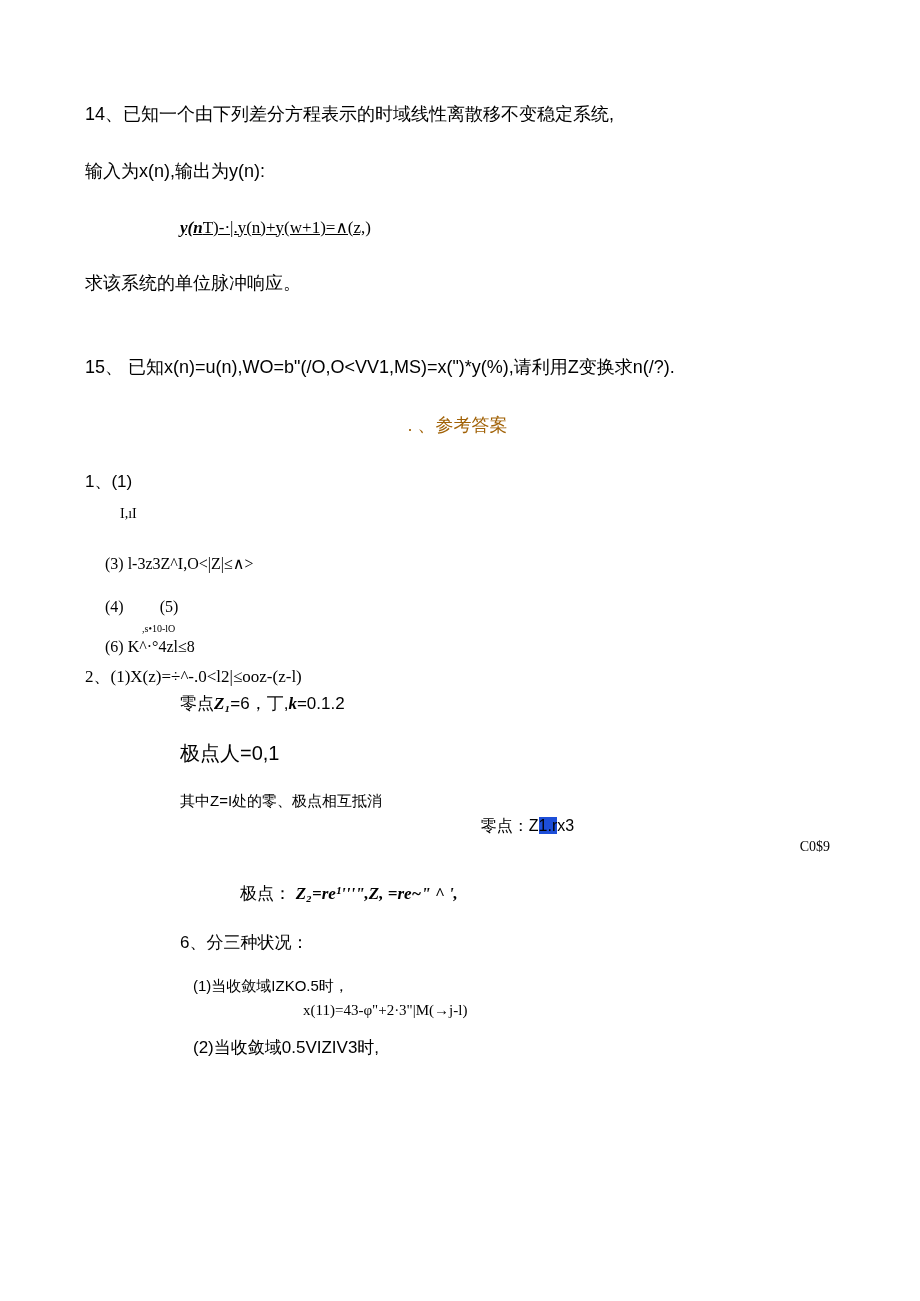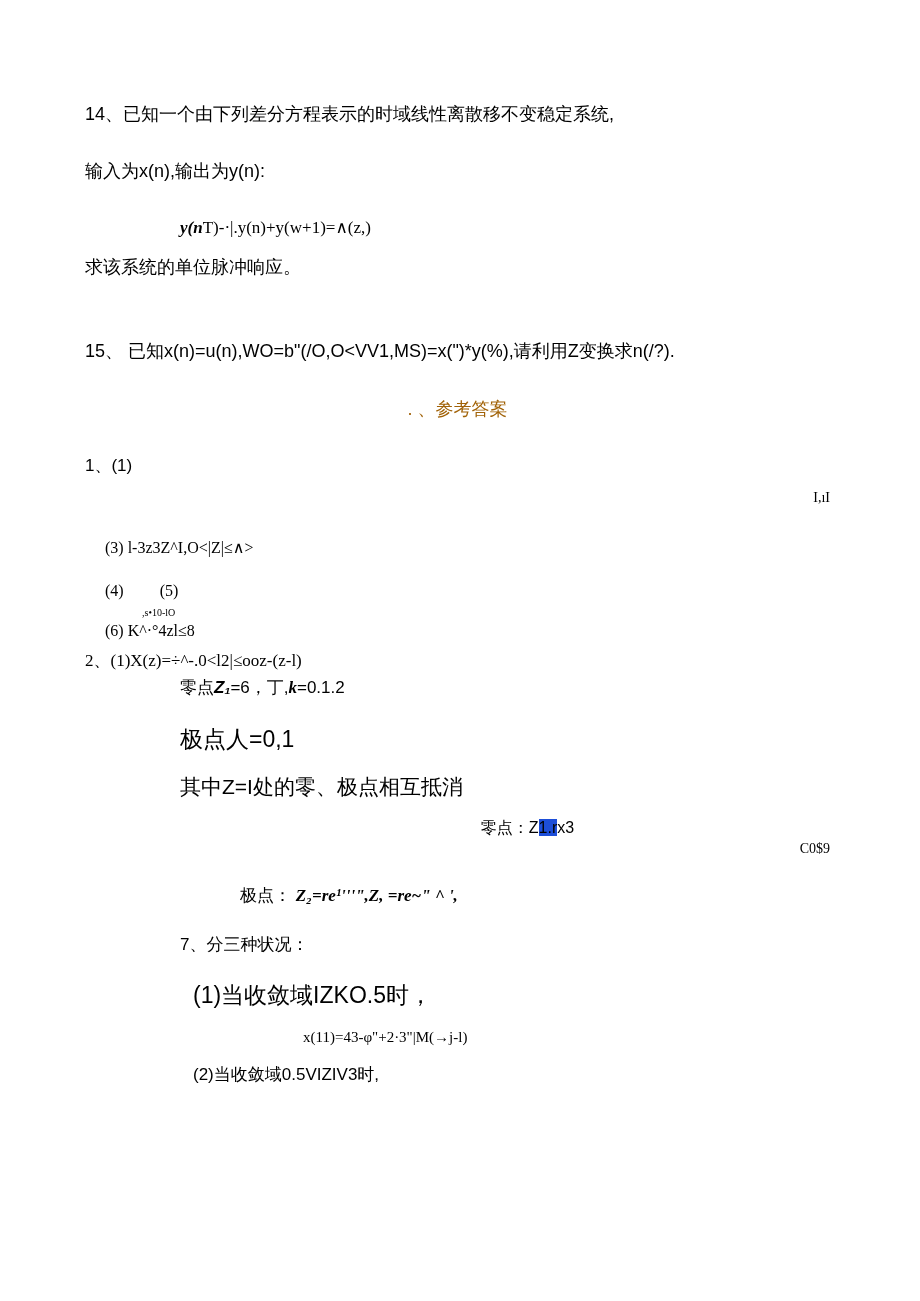"y(nT)-·|.y(n)+y(w+1)=∧(z,)" .formula-1 { margin-bottom: 12px -> 28px; text-decoration: none -> underline }
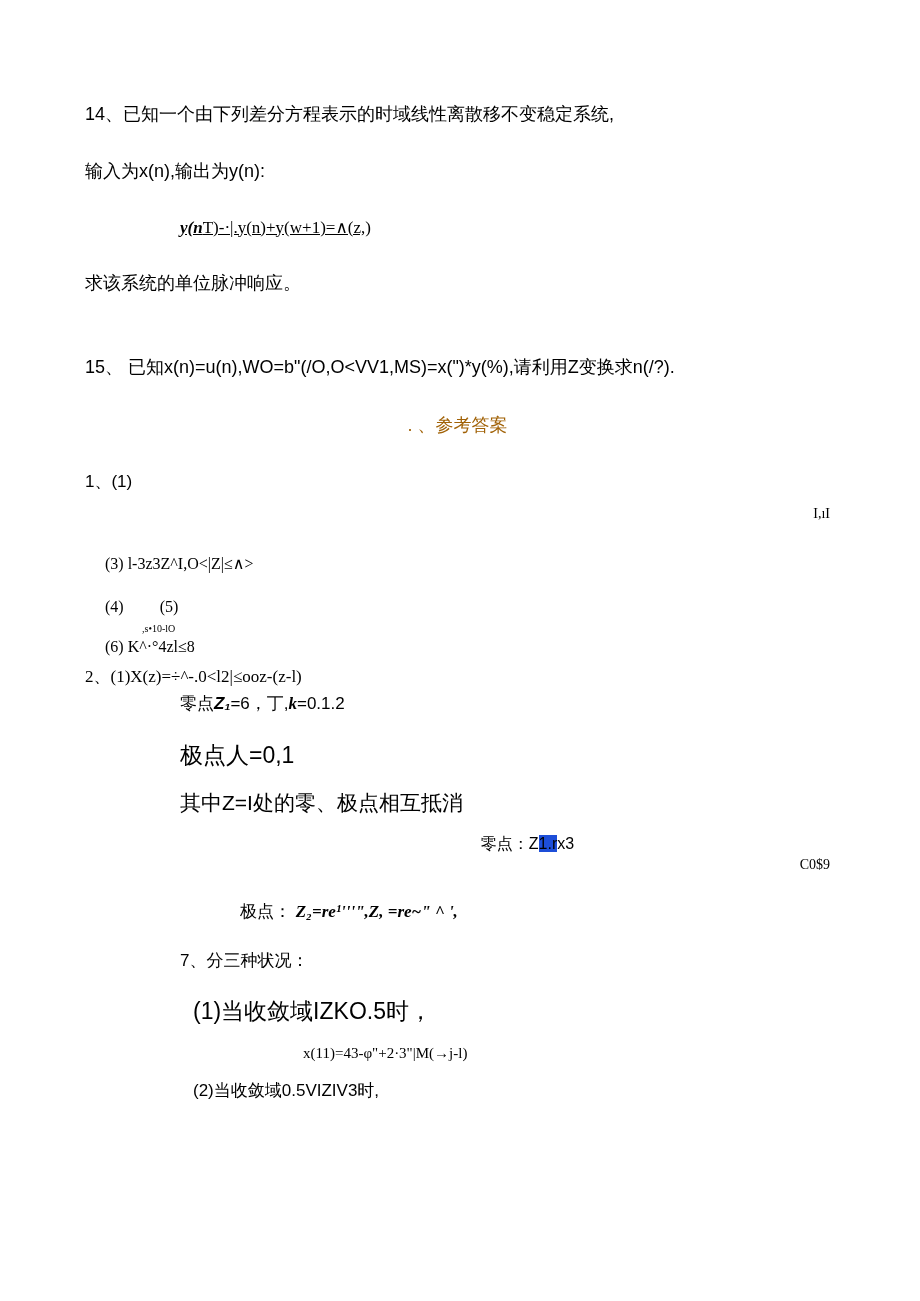"I,ıI" .sub-111 { margin-left: 45px -> 35px; text-align: right -> none }
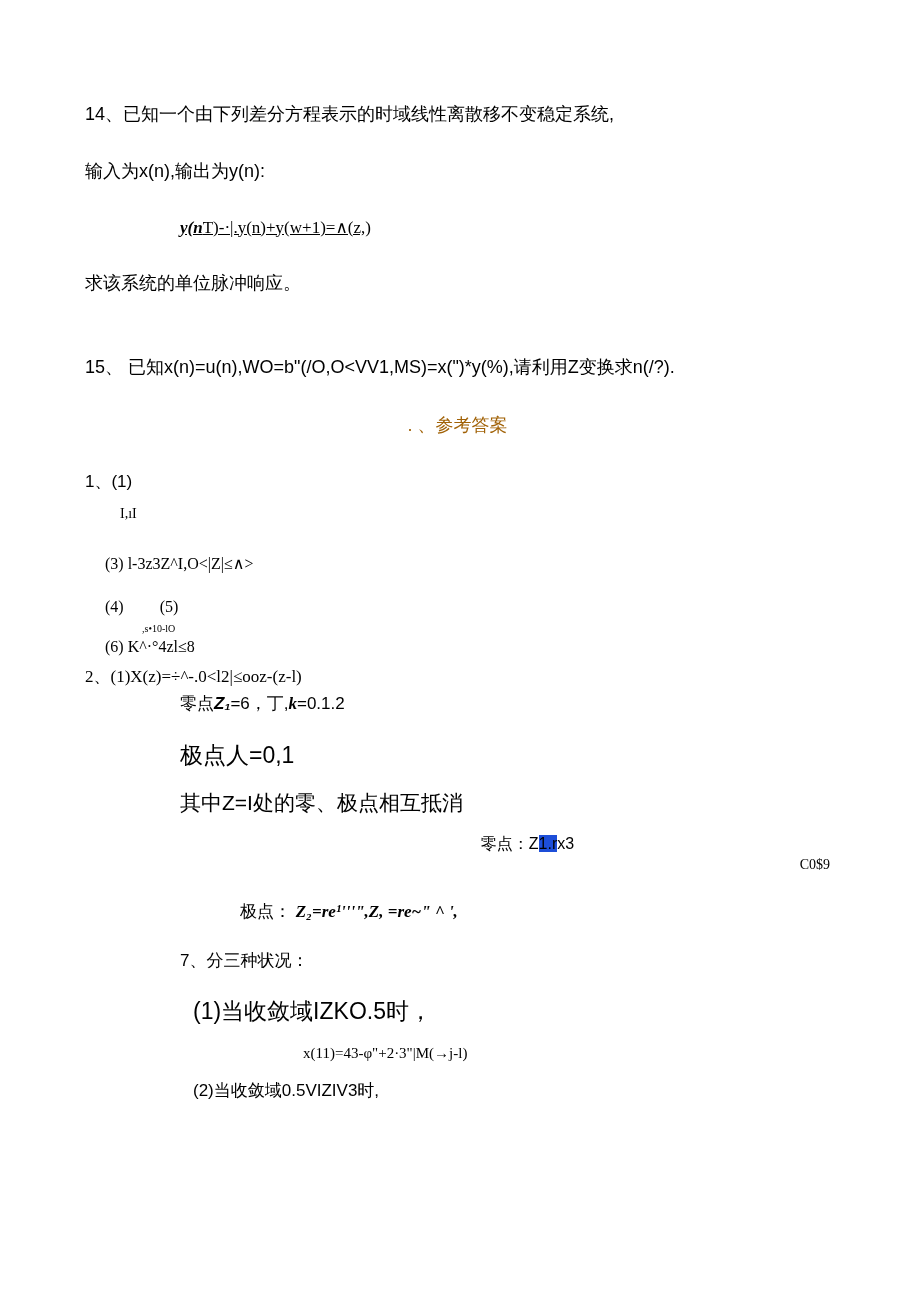"Z₁" .a2-l1 .z1 { font-family: Liberation Sans, sans-serif -> Liberation Serif, serif }
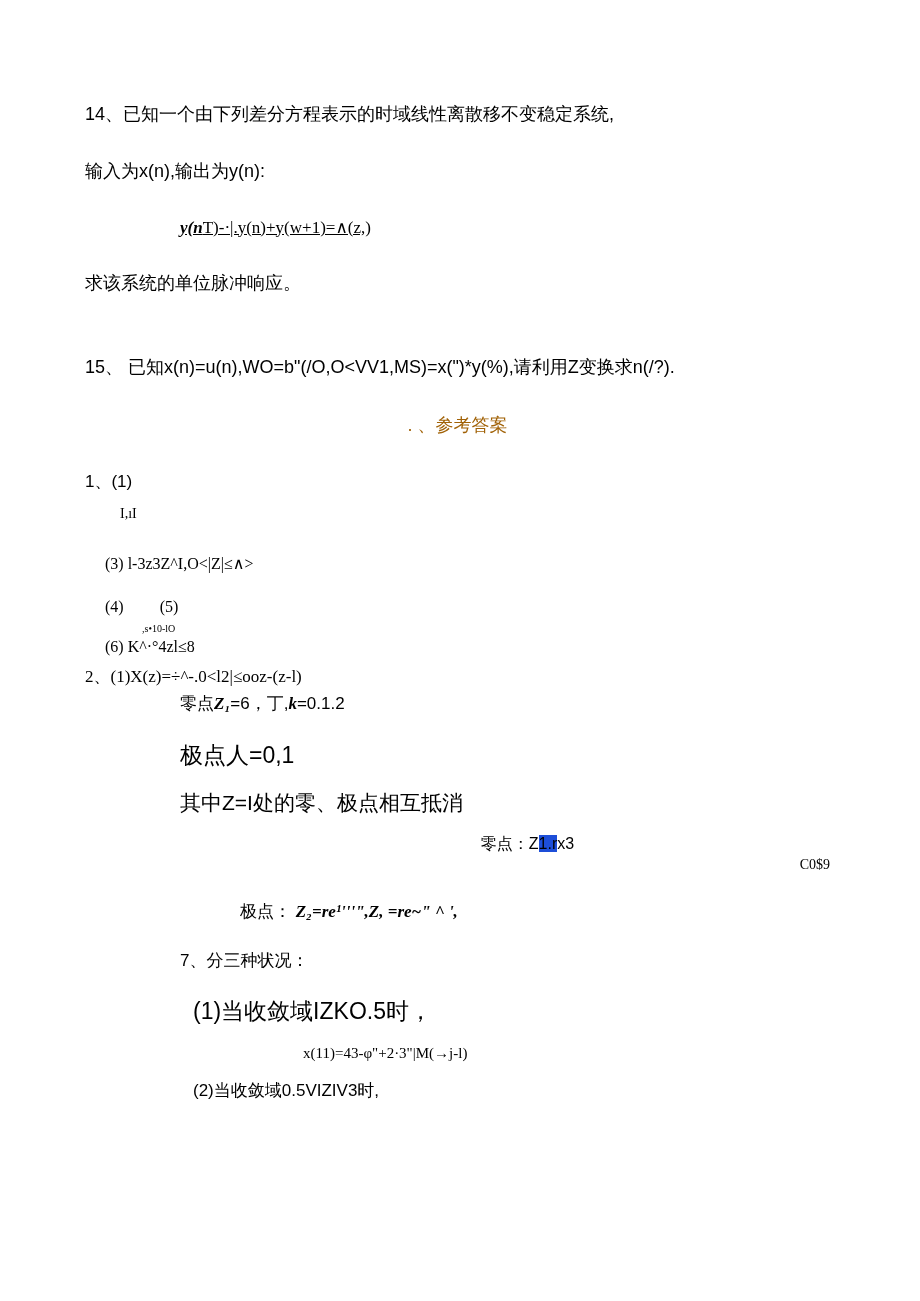"极点人=0,1" .a2-l2 { font-size: 23px -> 20px; margin-bottom: 12px -> 20px }
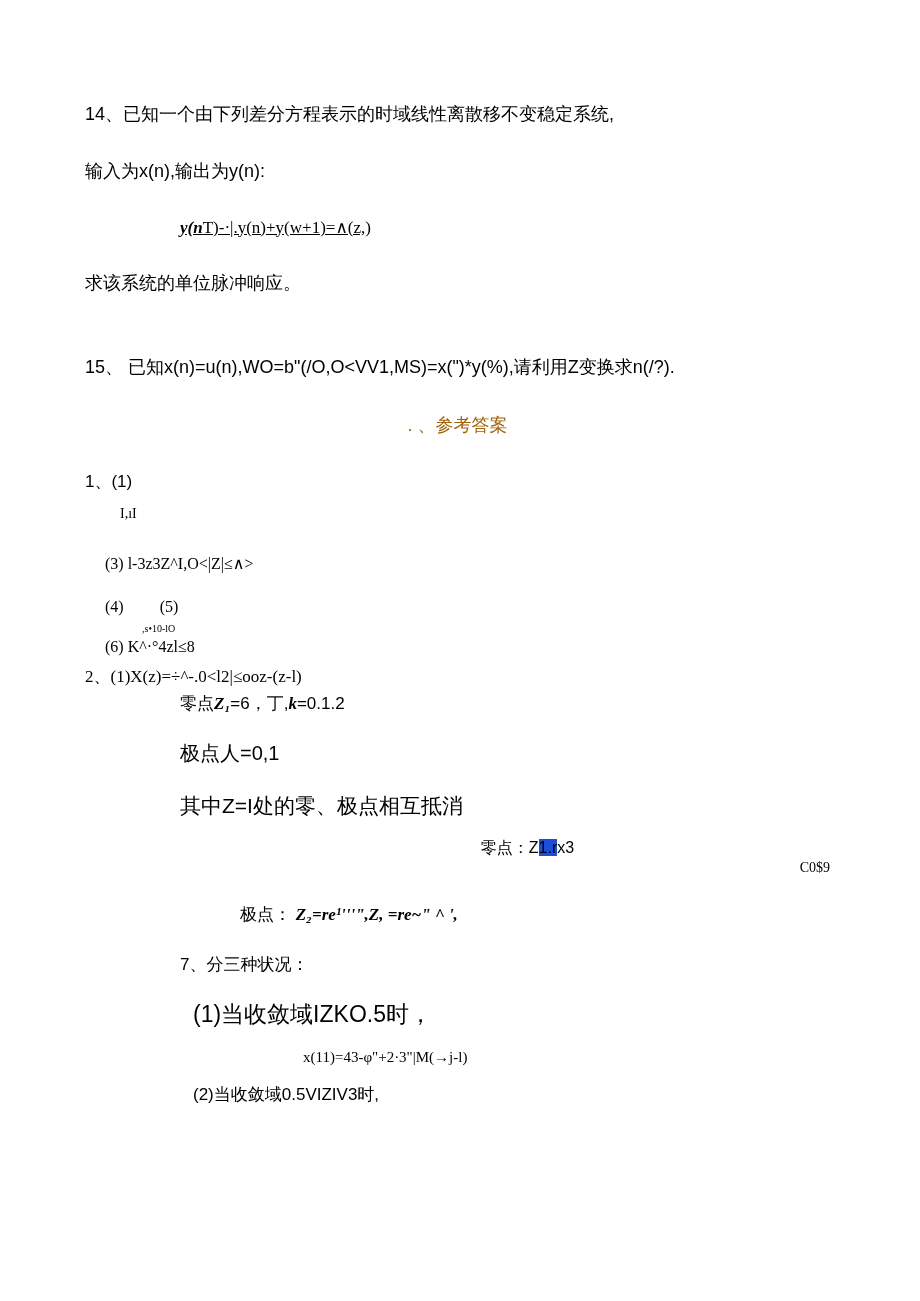"其中Z=I处的零、极点相互抵消" .a2-l3 { font-size: 21px -> 15px; margin-bottom: 12px -> none }
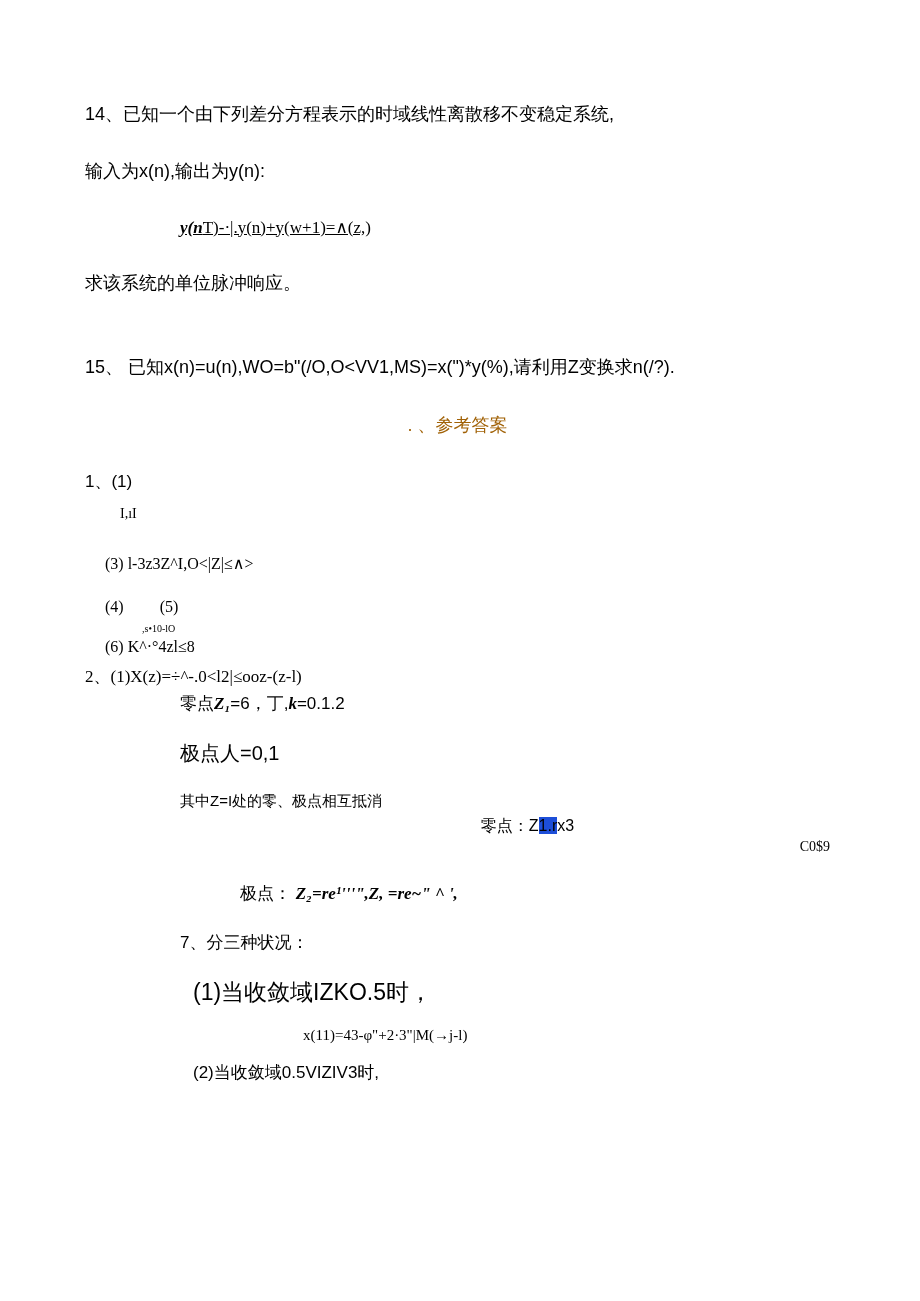"7、分三种状况：" div.a3-hdr { text: 7 -> 6 }
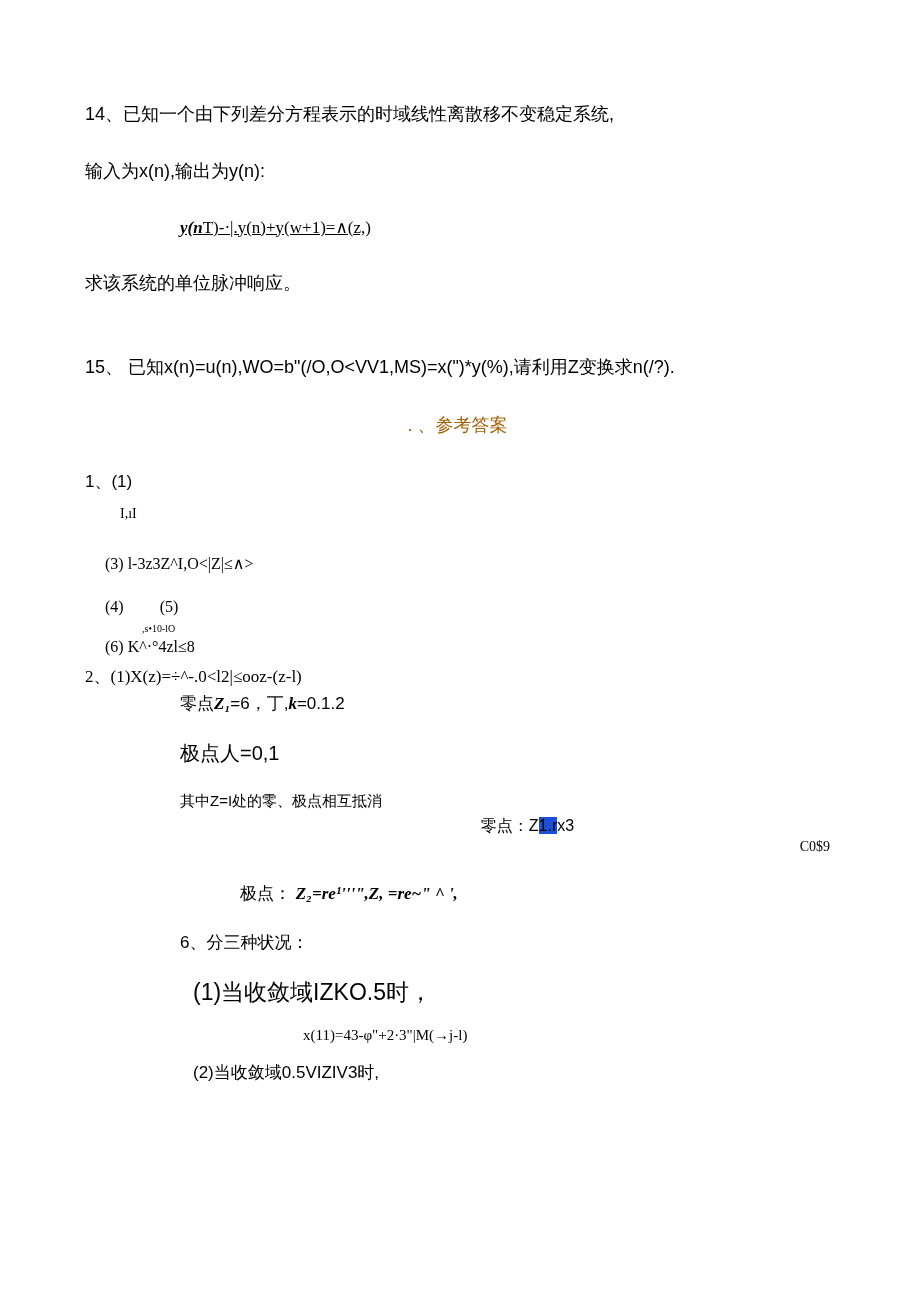"(1)当收敛域IZKO.5时，" .a3-c1 { font-size: 23px -> 15px; margin-bottom: 12px -> none }
